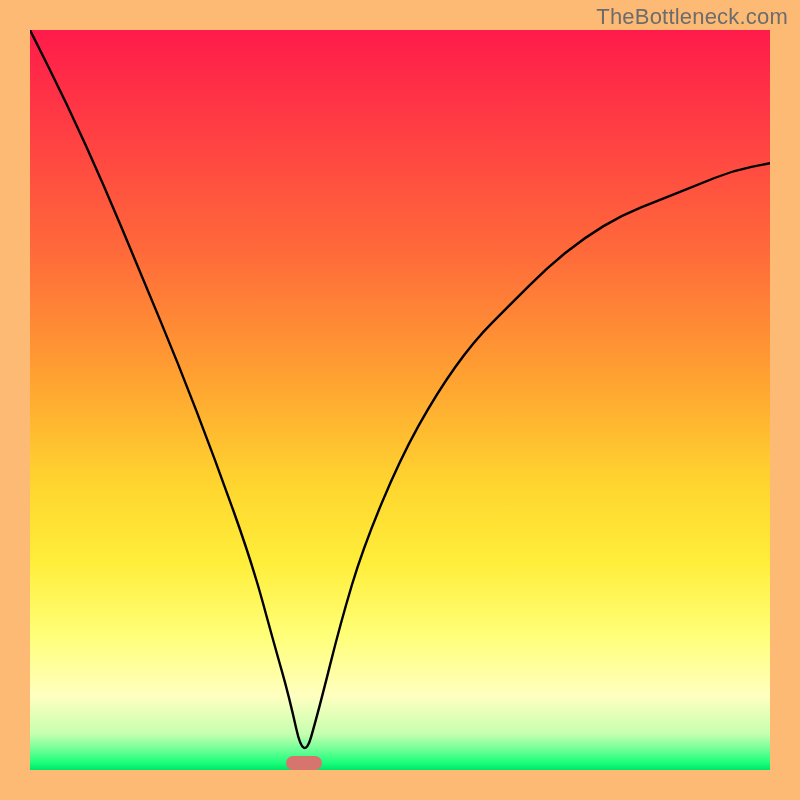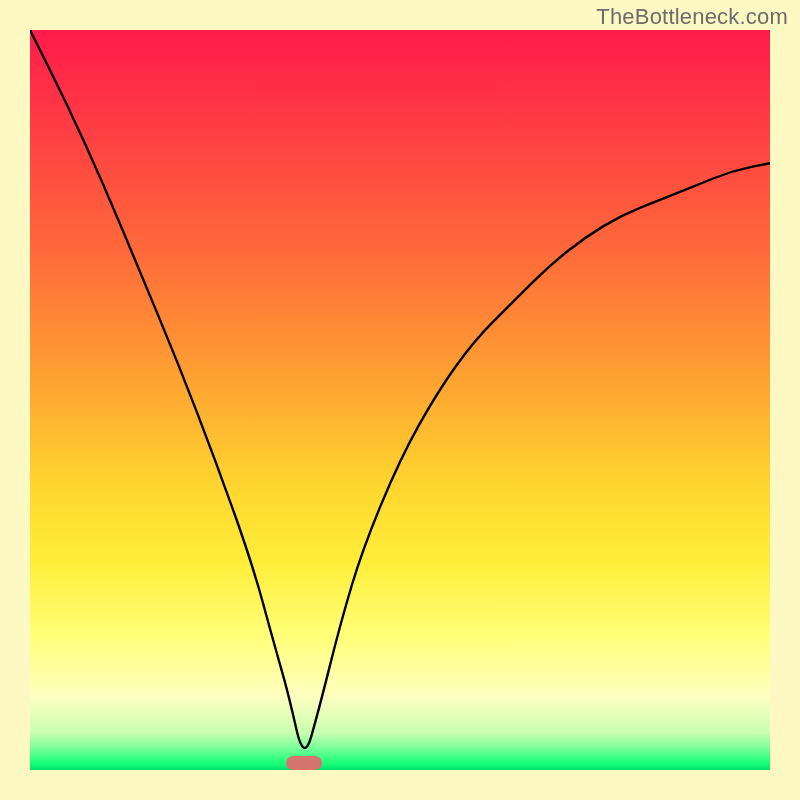"TheBottleneck.com" .frame { background: #fef9c3 -> #fdba74 }
